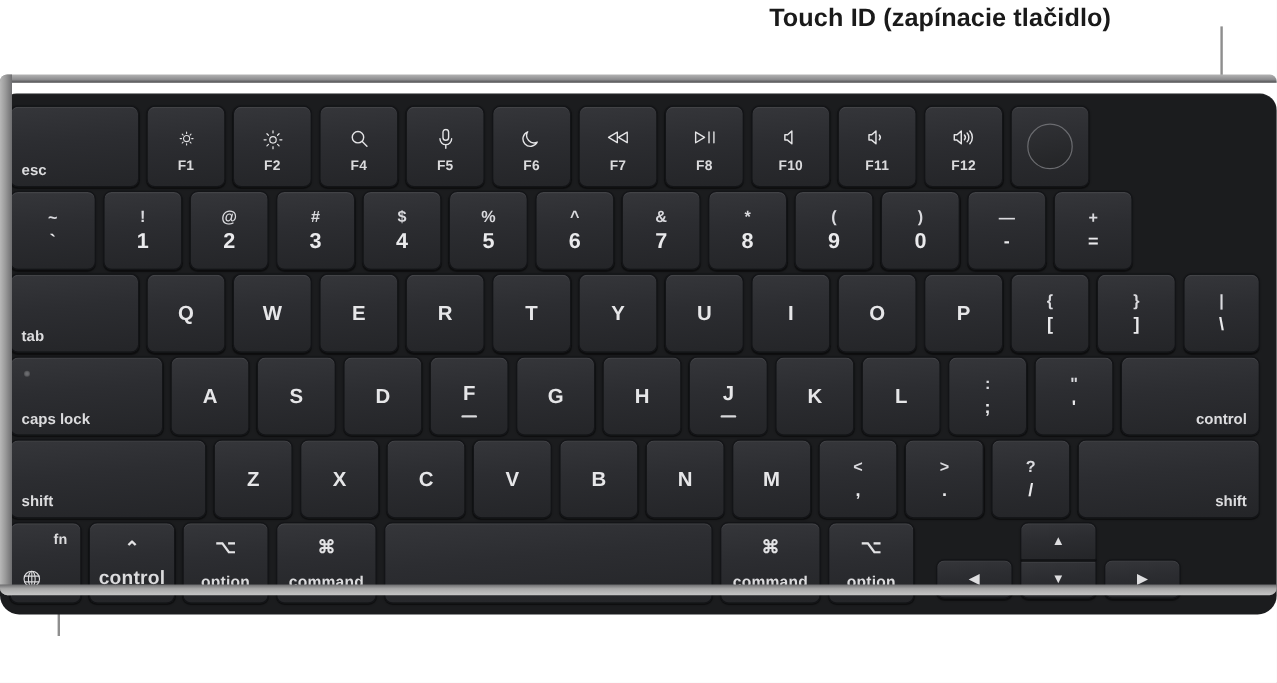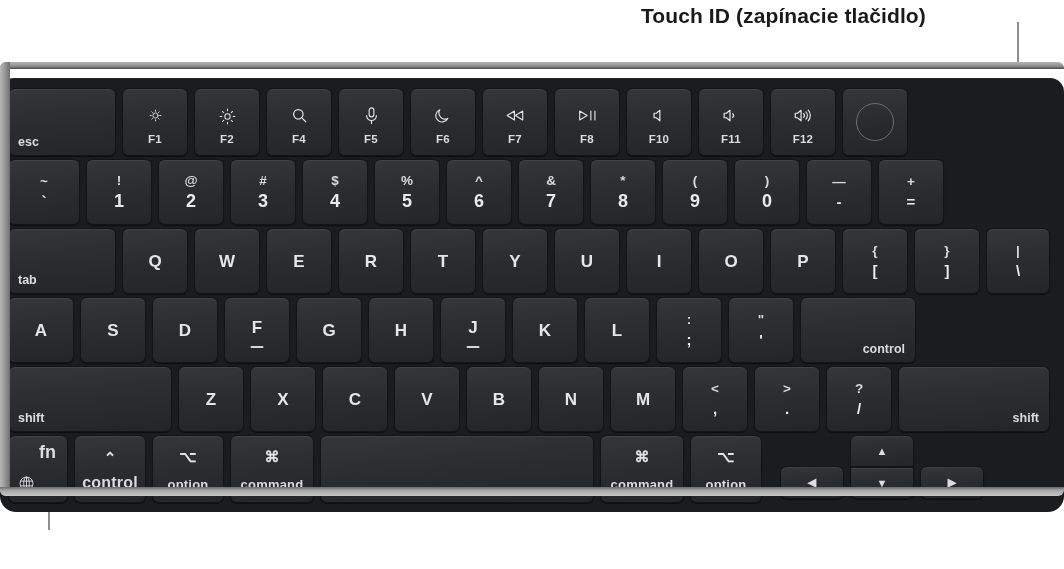"caps lock" div.key { html: none -> <div> <span></span> <span>caps lock</span> </div> }
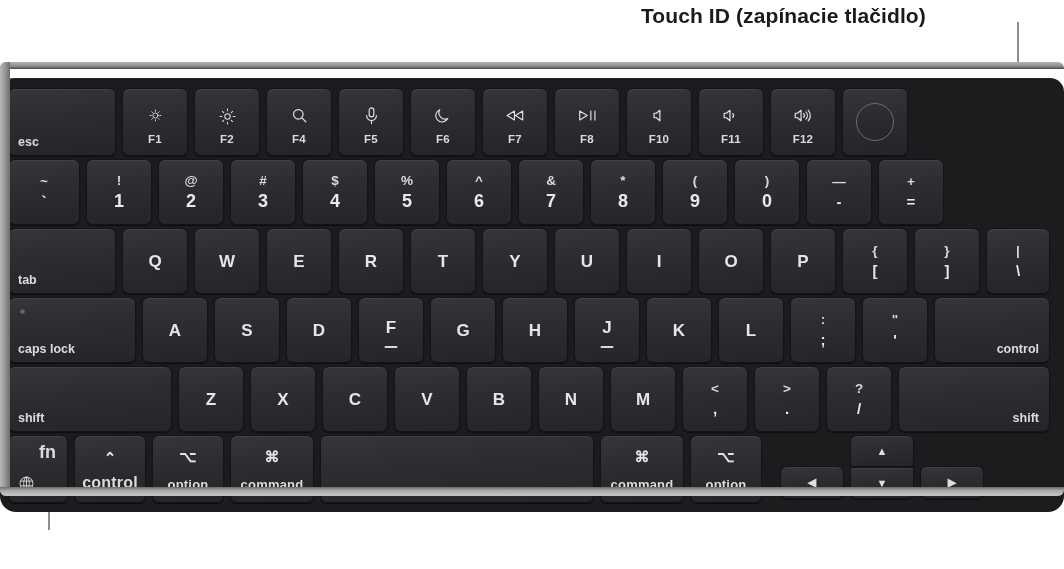"fn" .k-tr { font-size: 18px -> 12px }
